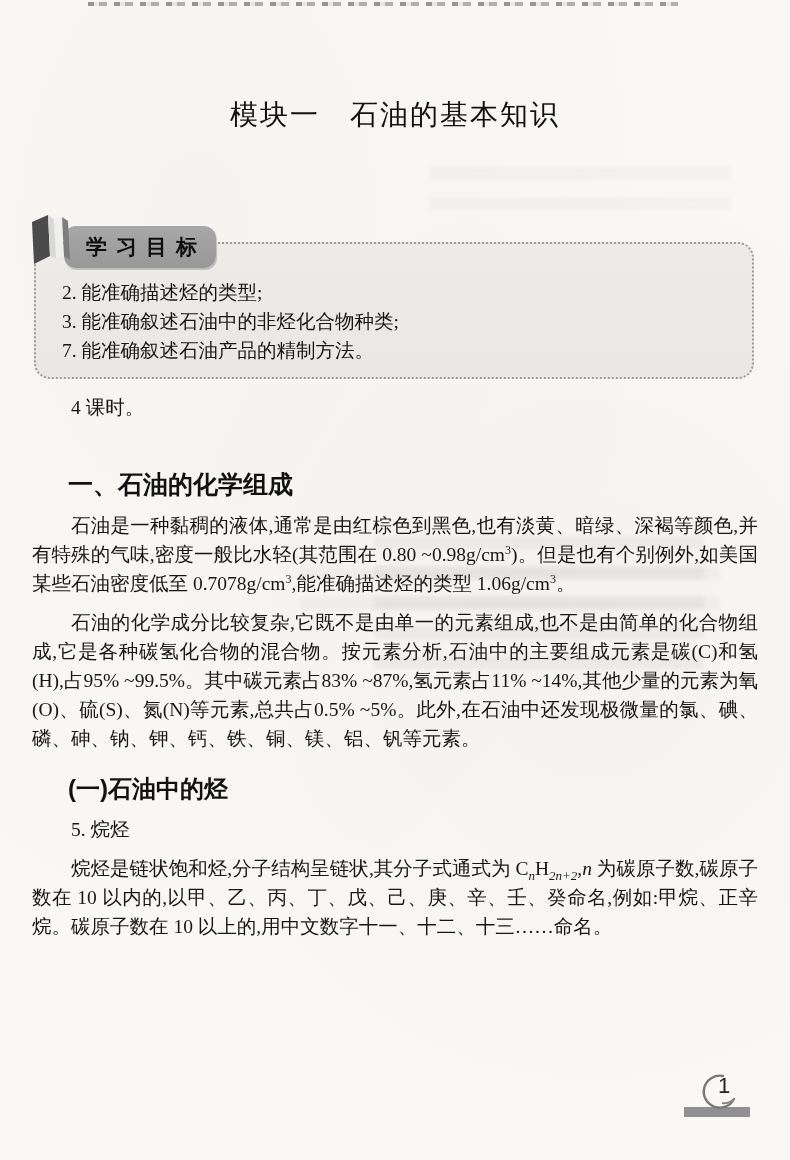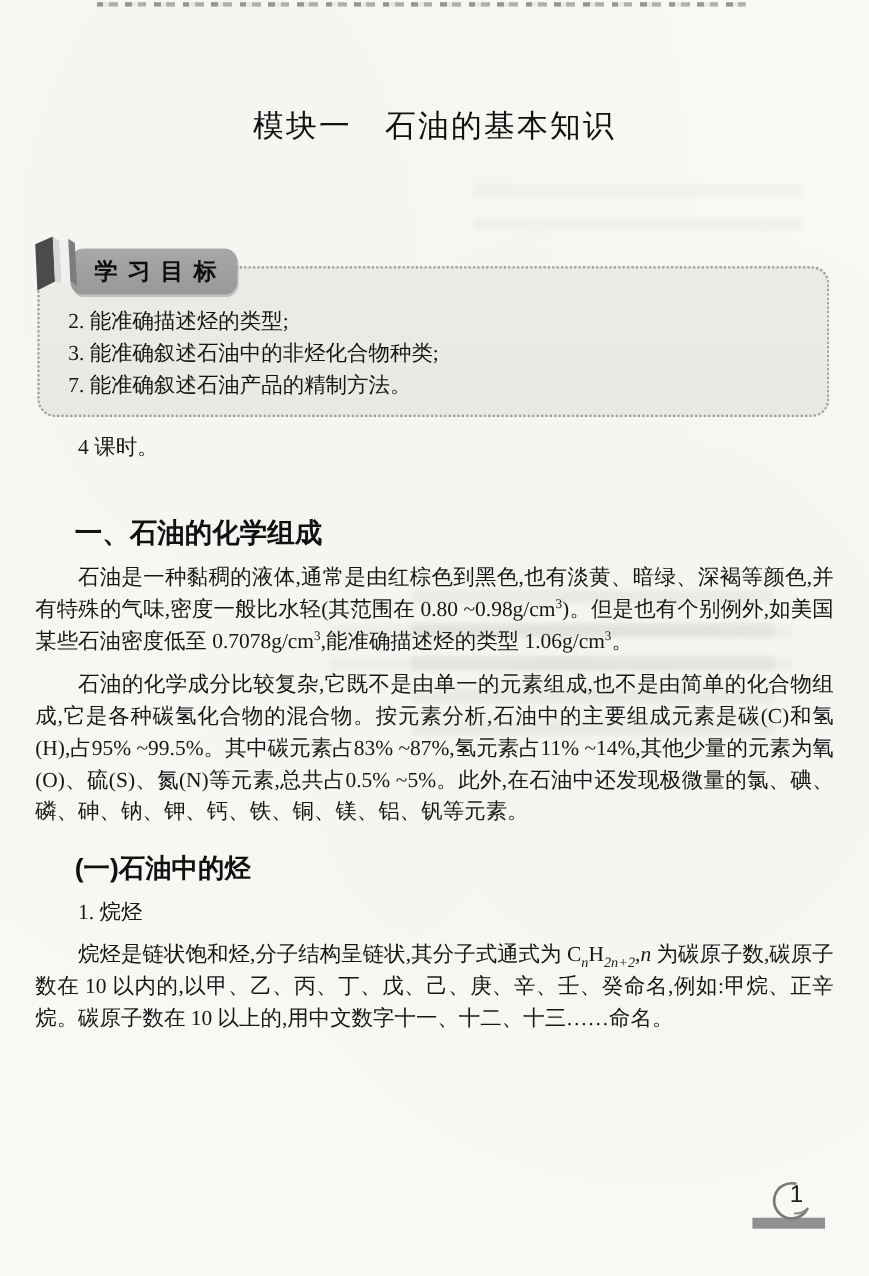"1. 烷烃" p.body-para { text: 1 -> 5 }
